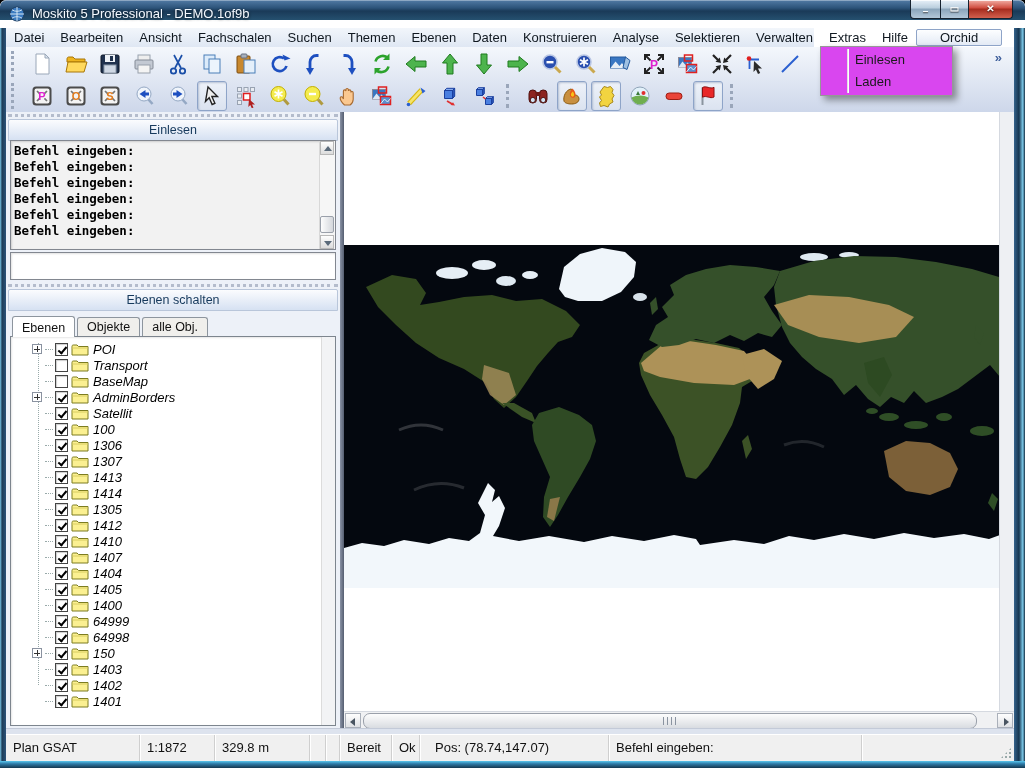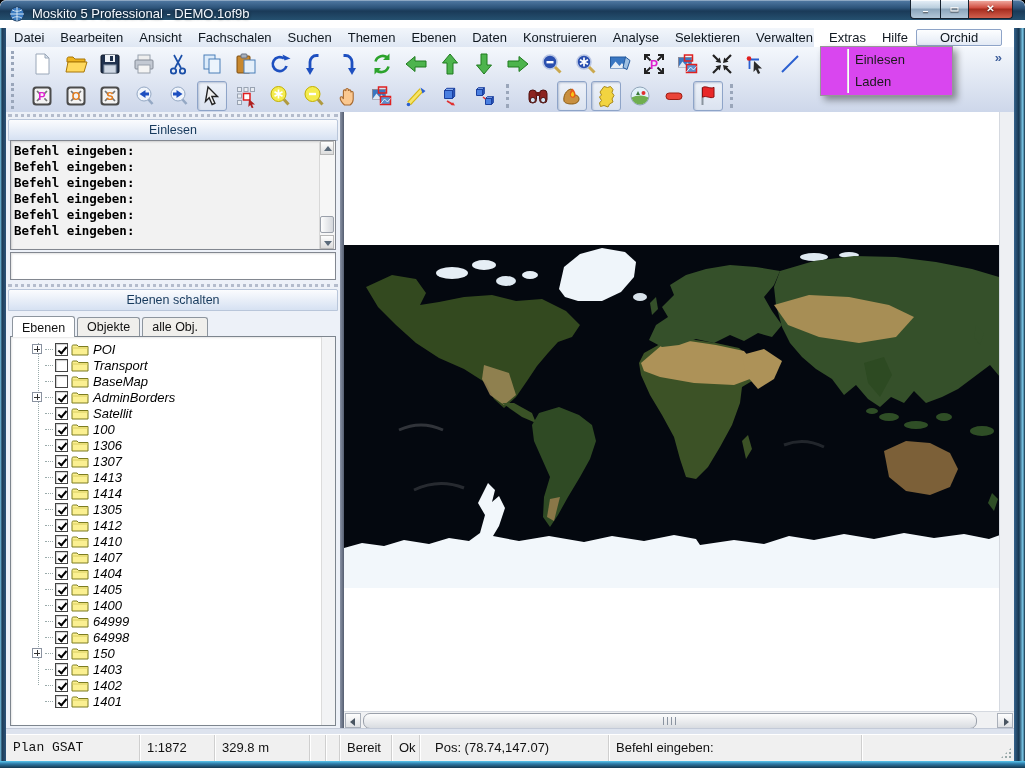"Plan GSAT" div.scell { font-family: Liberation Mono, monospace -> none }
